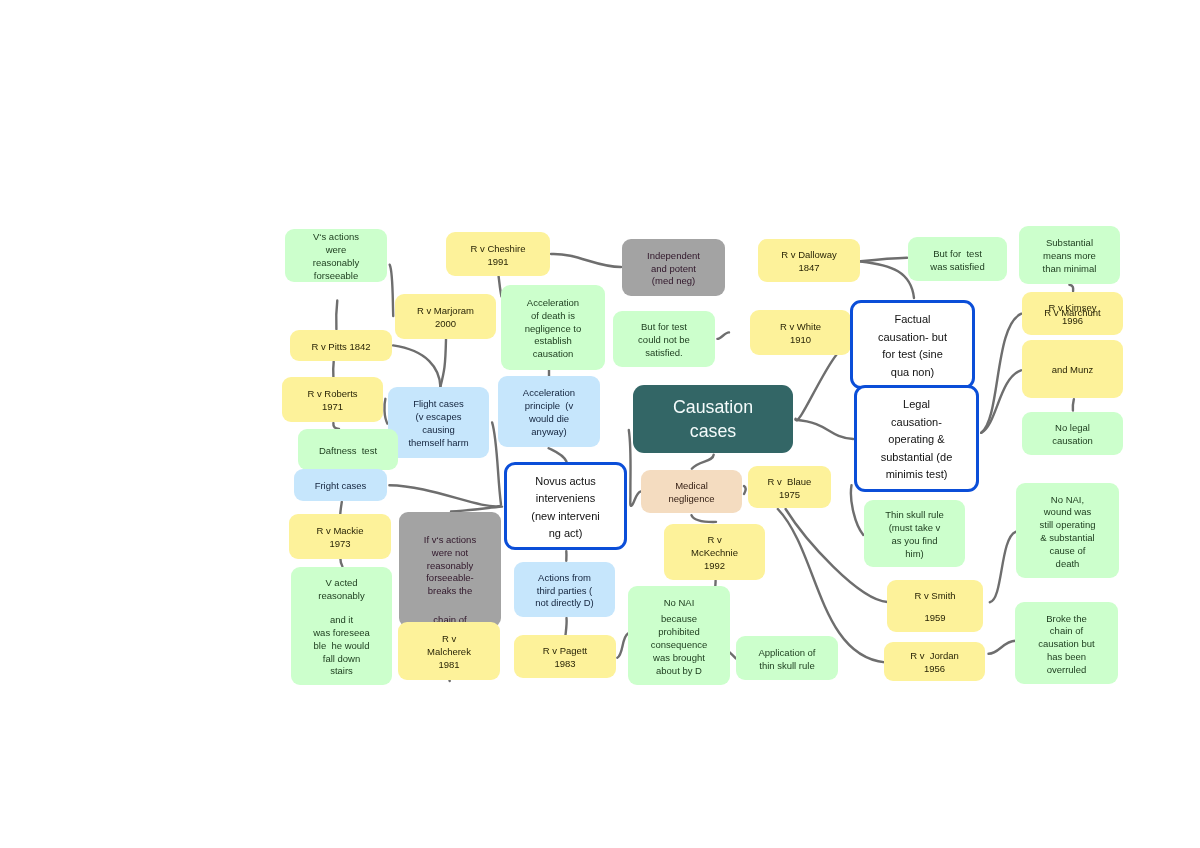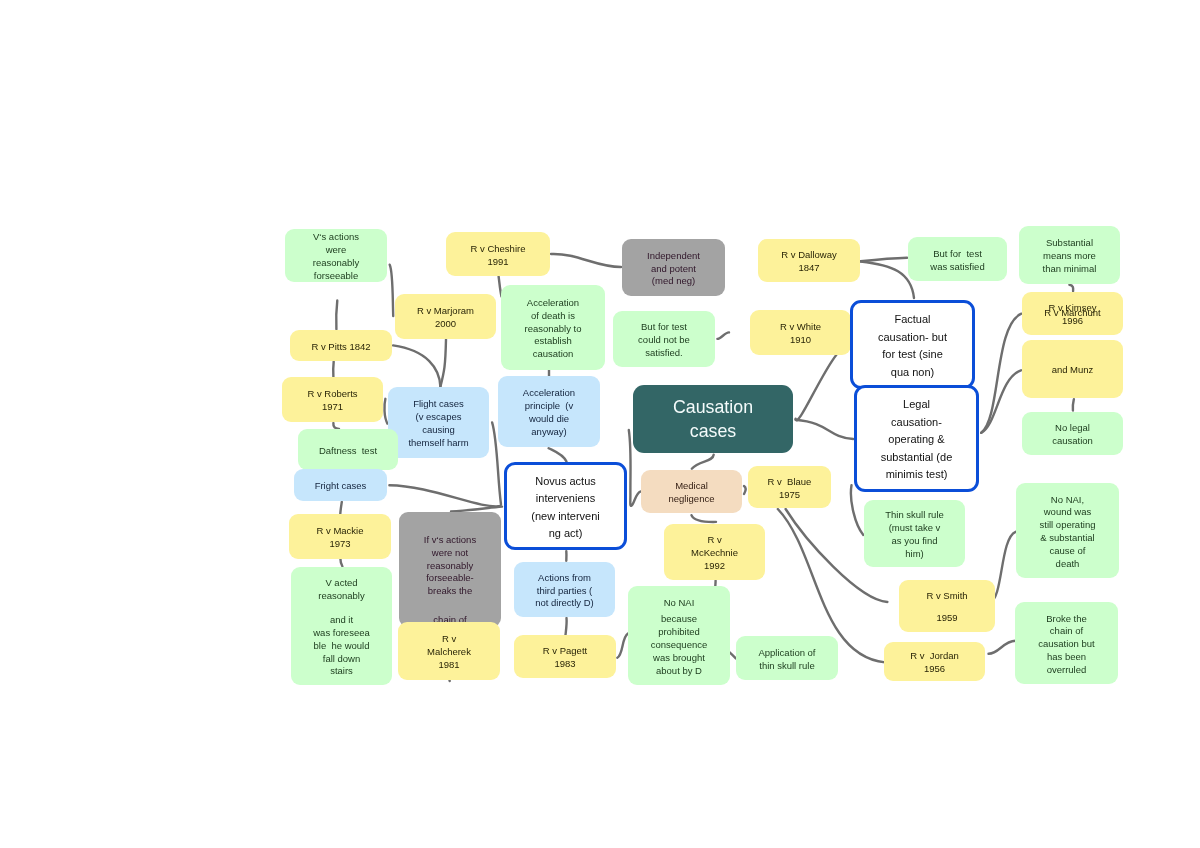"reasonably to" span { text: reasonably -> negligence }
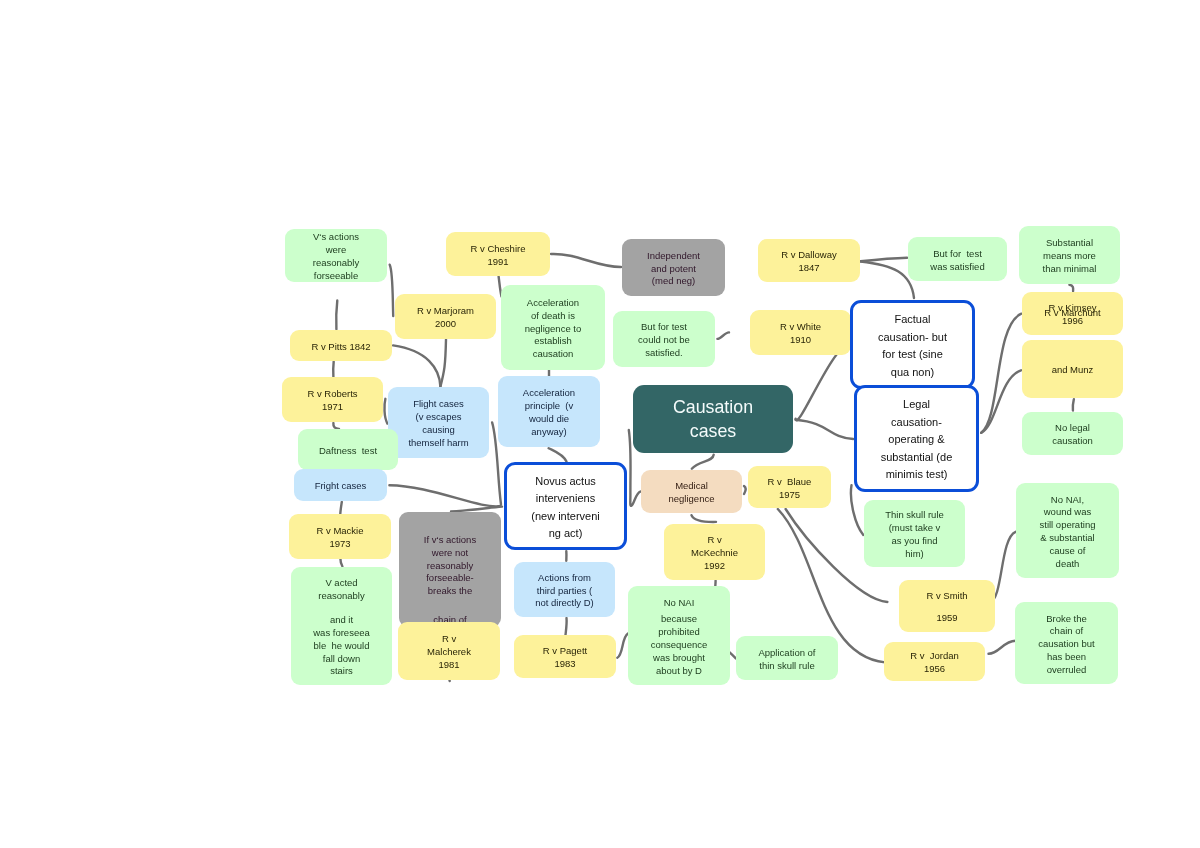"R v Smith" div.node { margin-left: 12px -> none }
